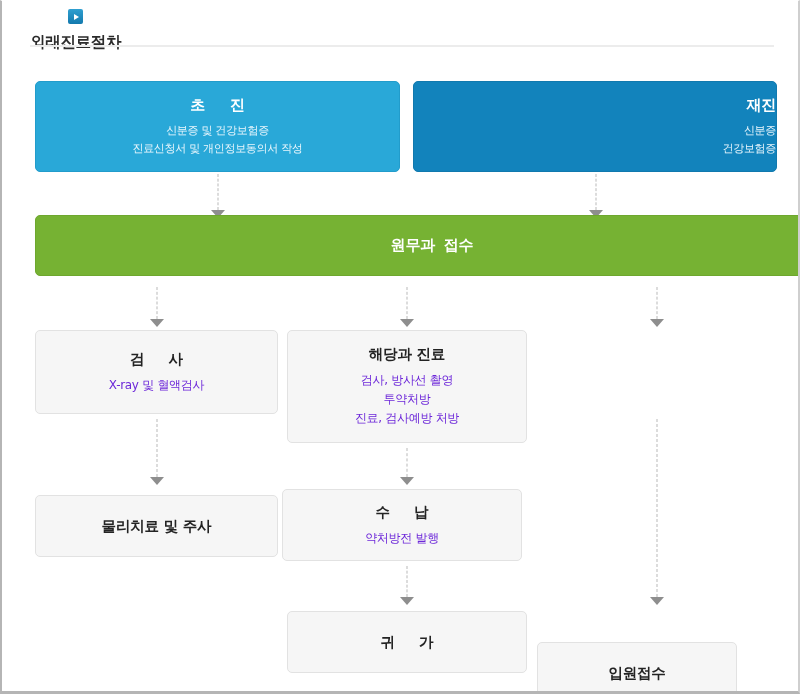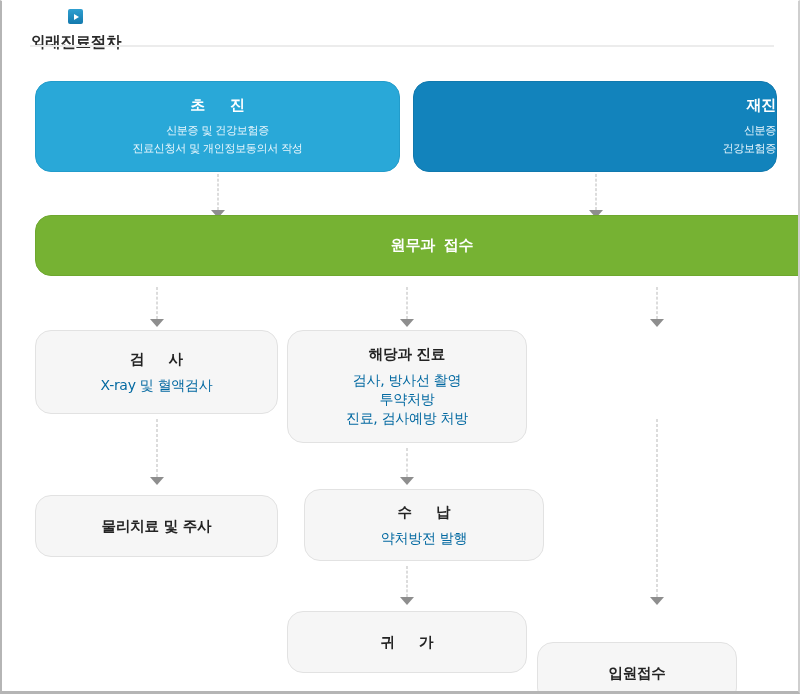"초 진" .node { border-radius: 16px -> 5px }
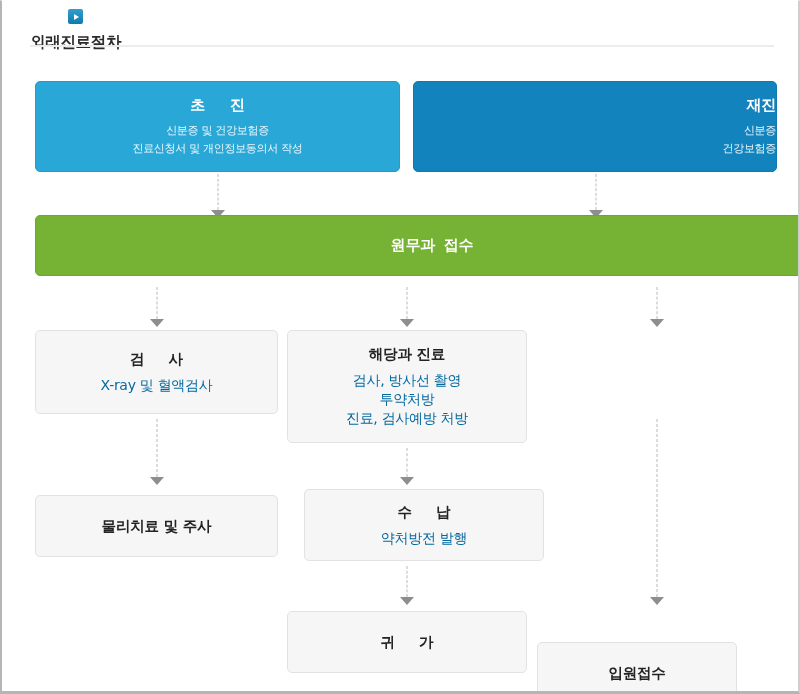"X-ray 및 혈액검사" .node.gray .sub { color: #0369a1 -> #6d28d9; font-size: 14px -> 12px }
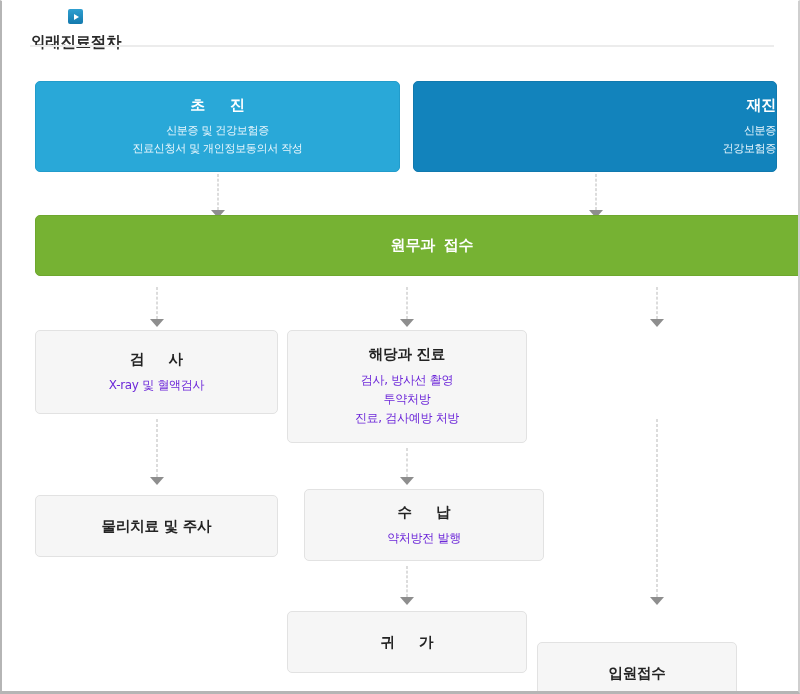"수 납" div.node { left: 302px -> 280px }
